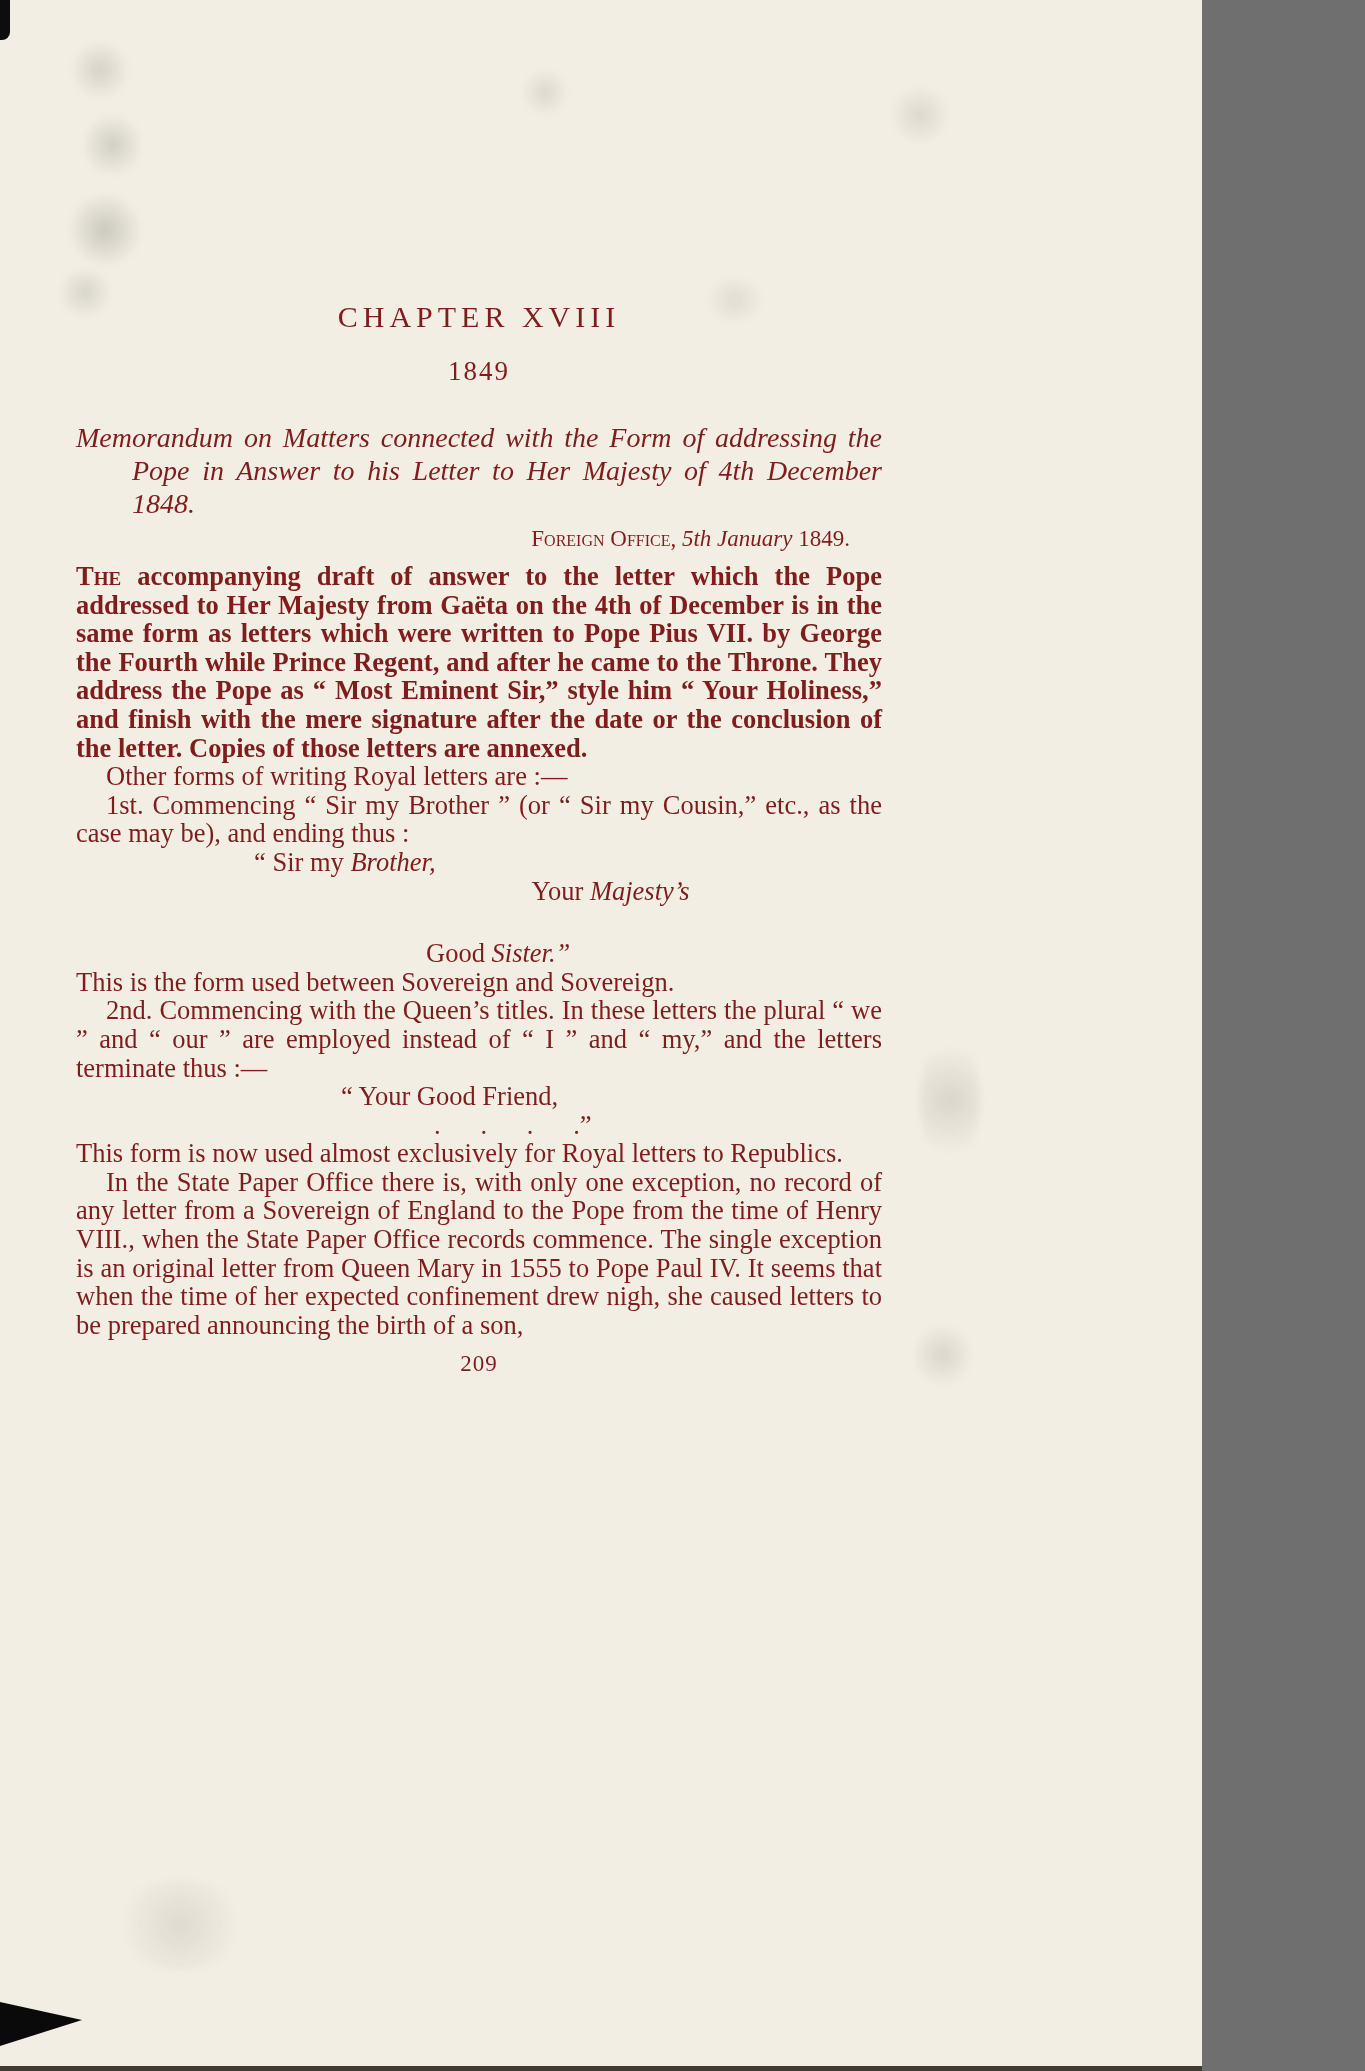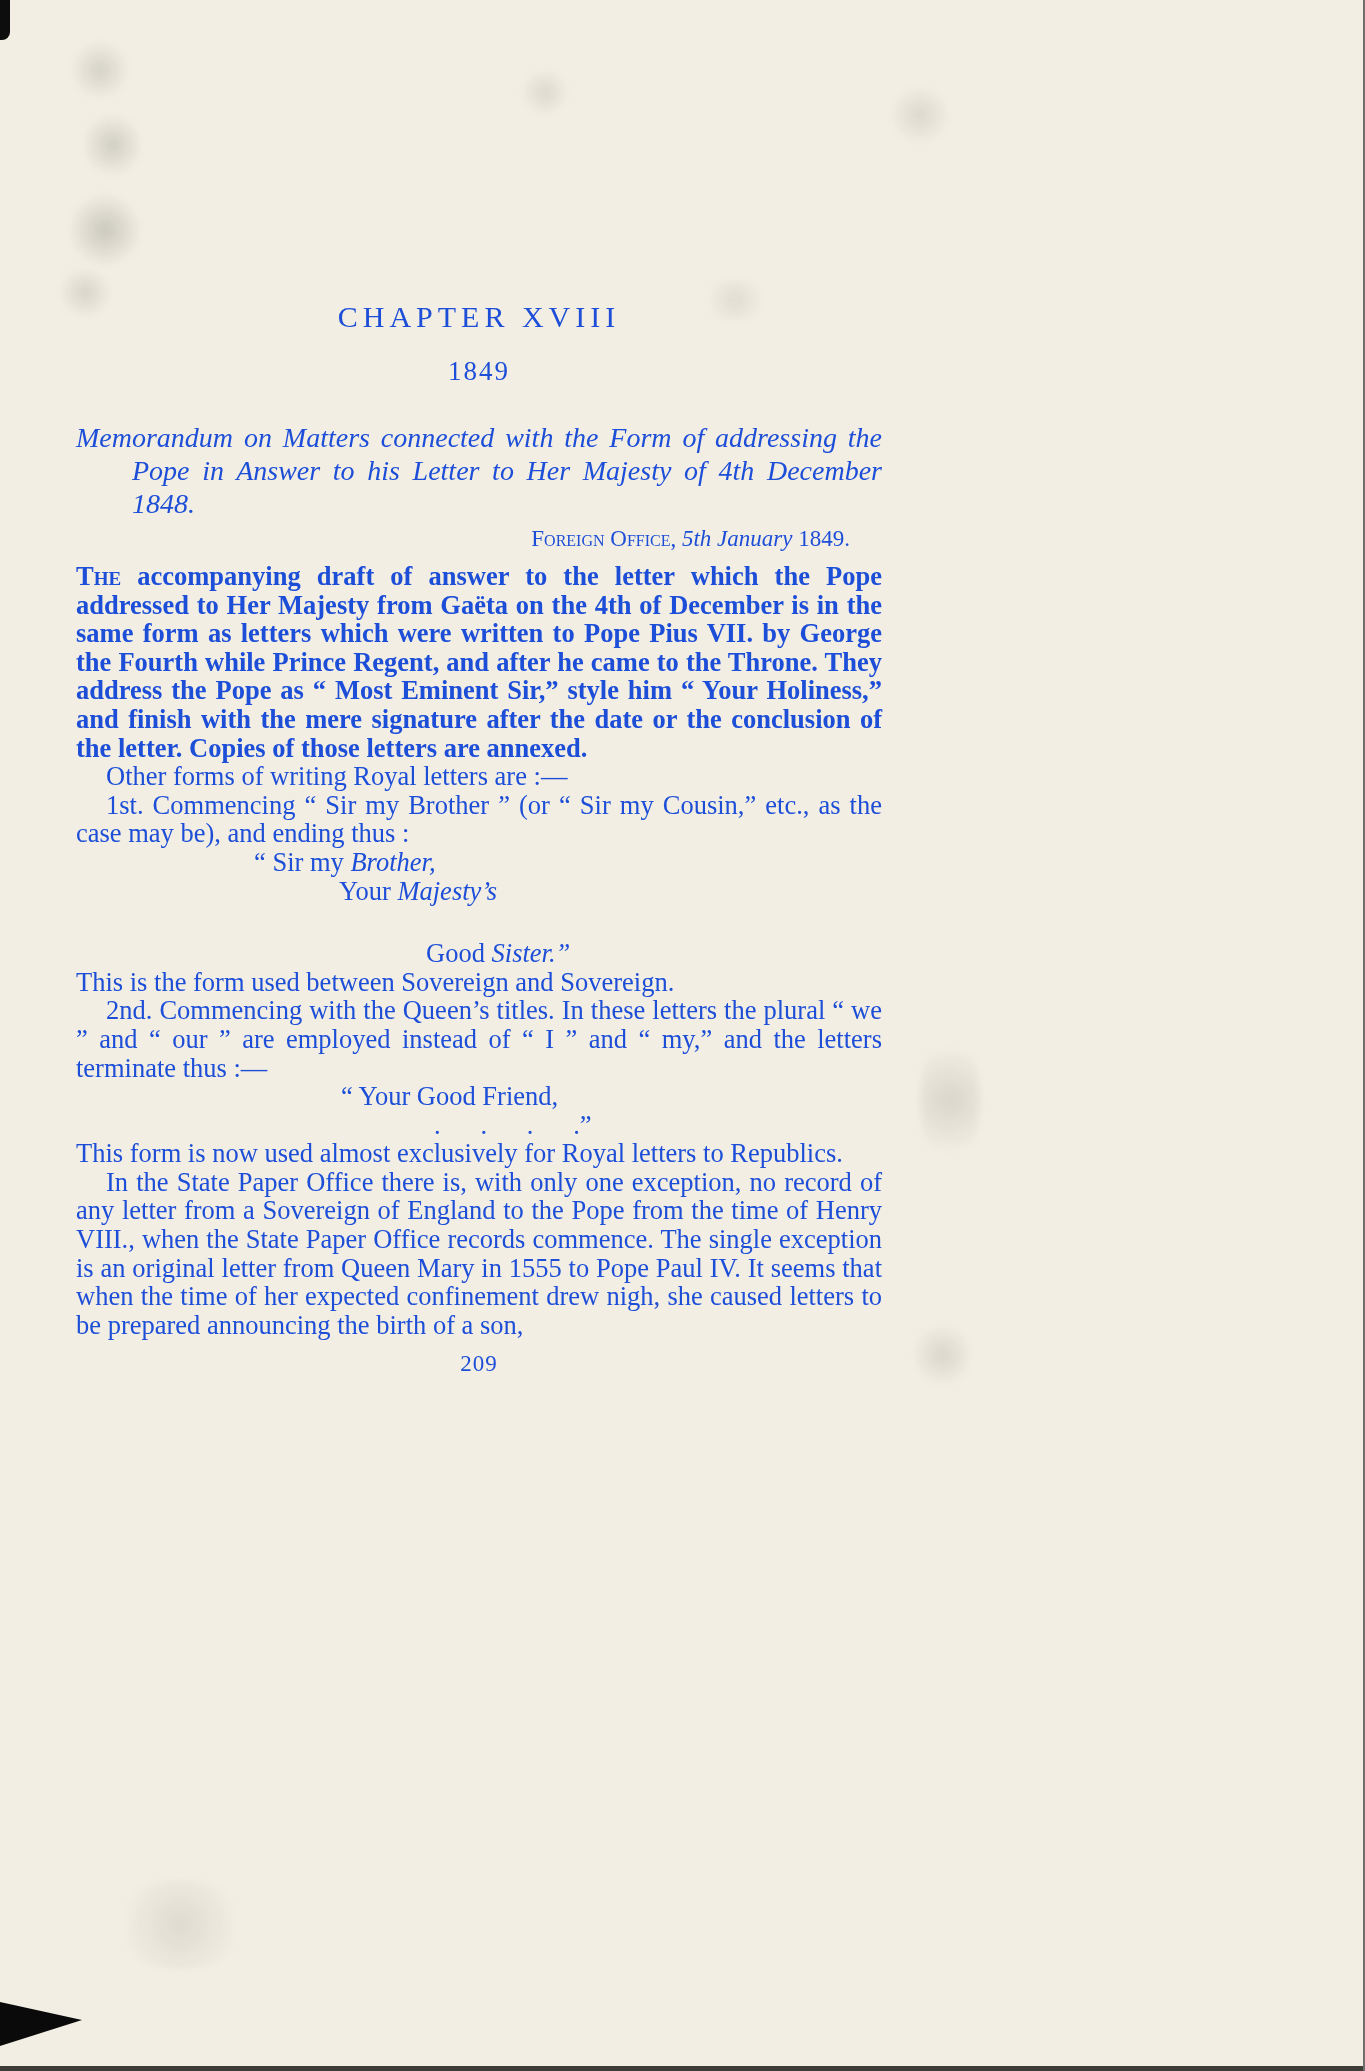"CHAPTER XVIII" .page { color: #1d4ed8 -> #7f1d1d; width: 1363px -> 1202px }
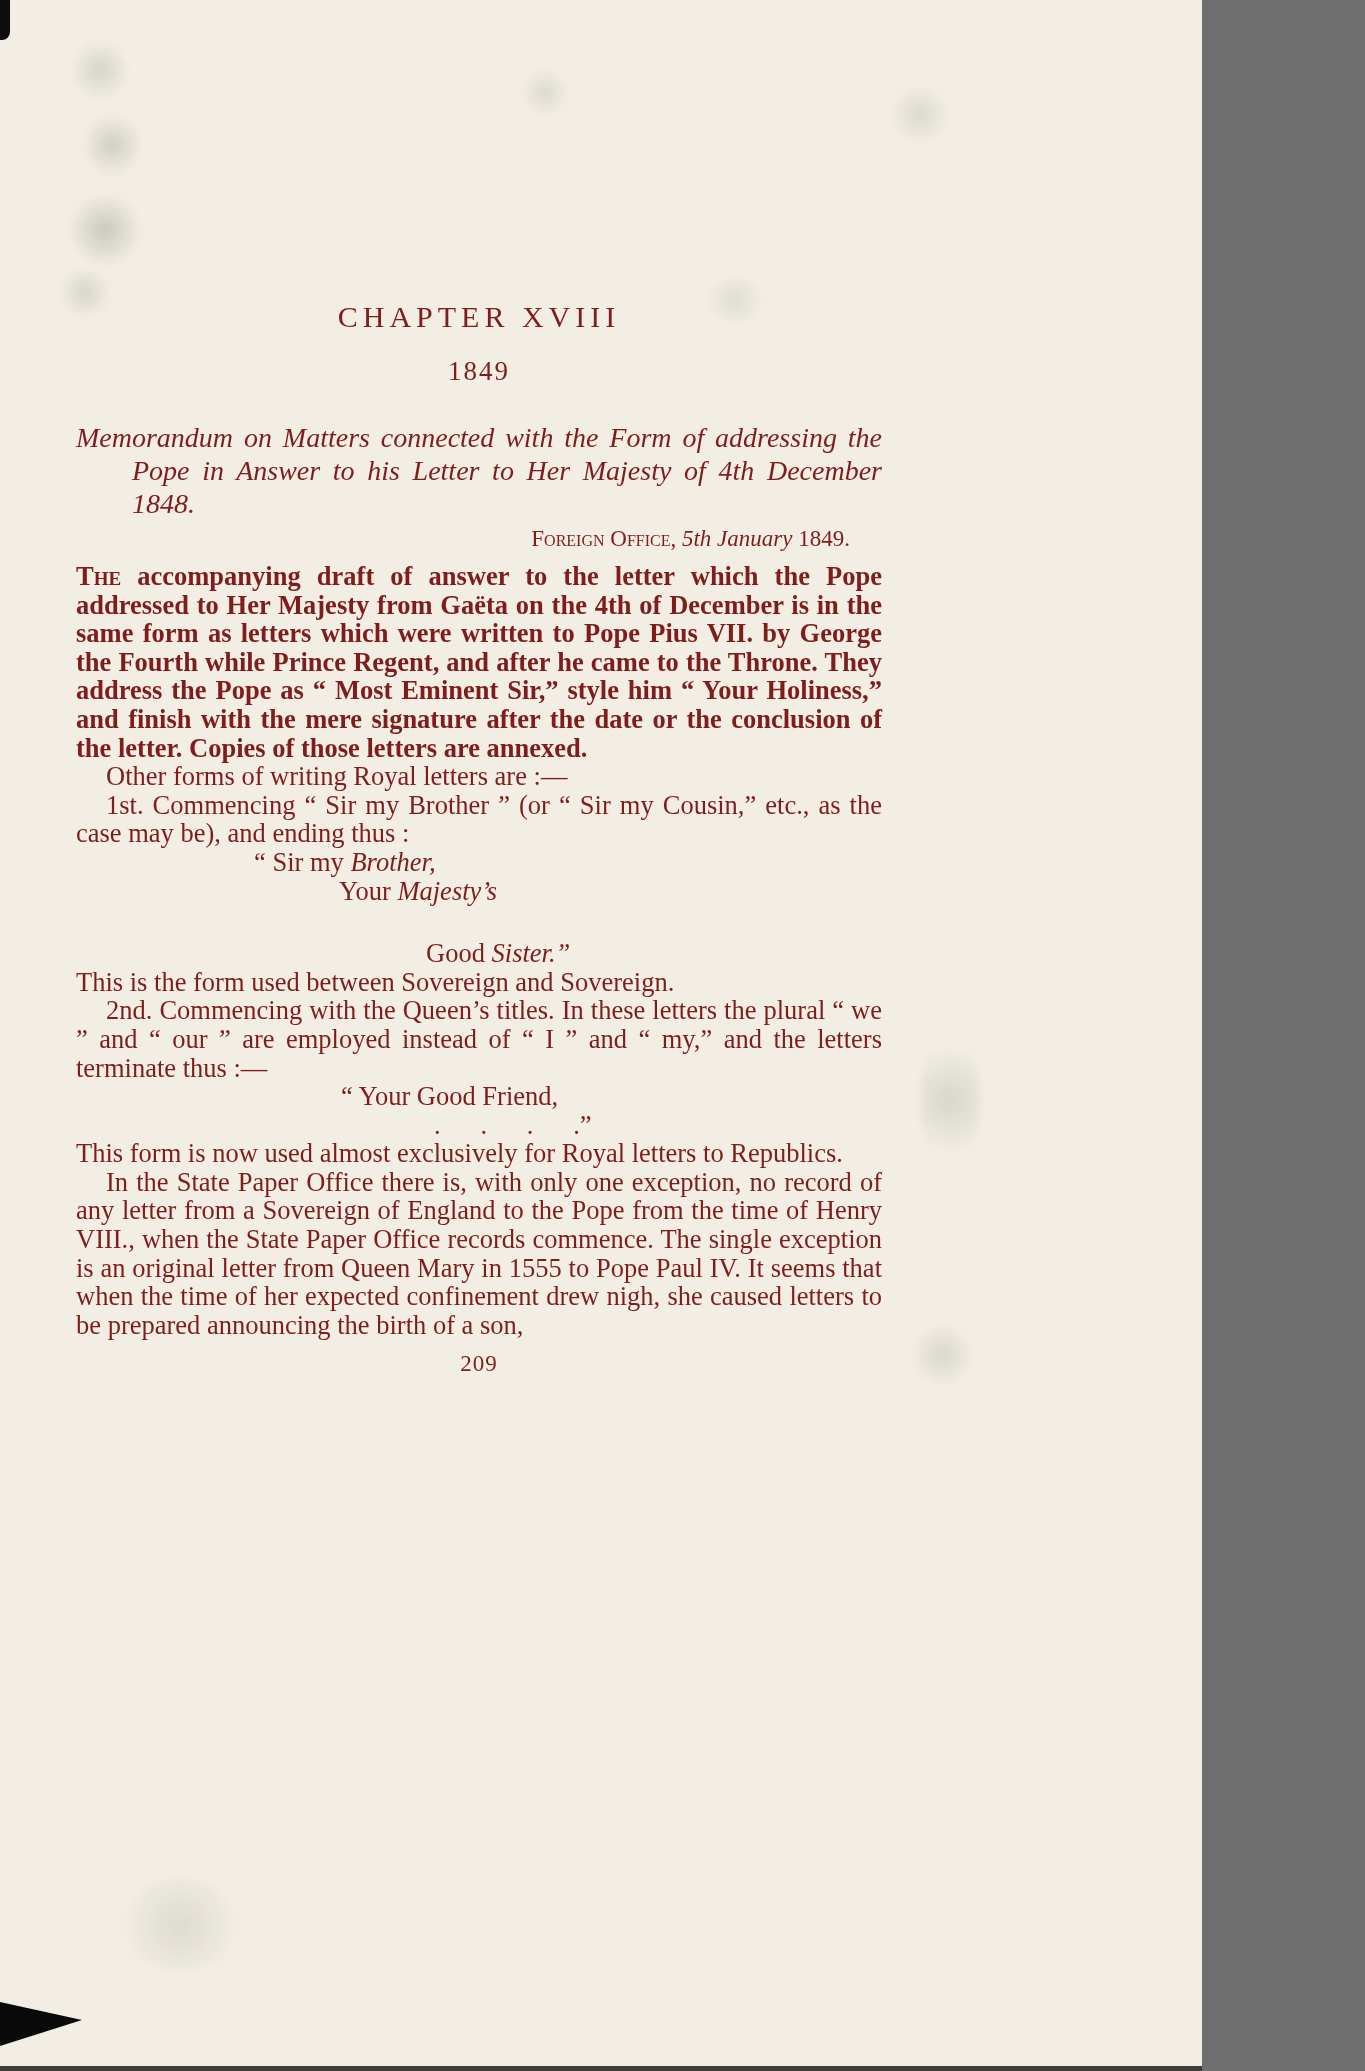"Your Majesty’s" .sal2 { text-align: none -> center }
